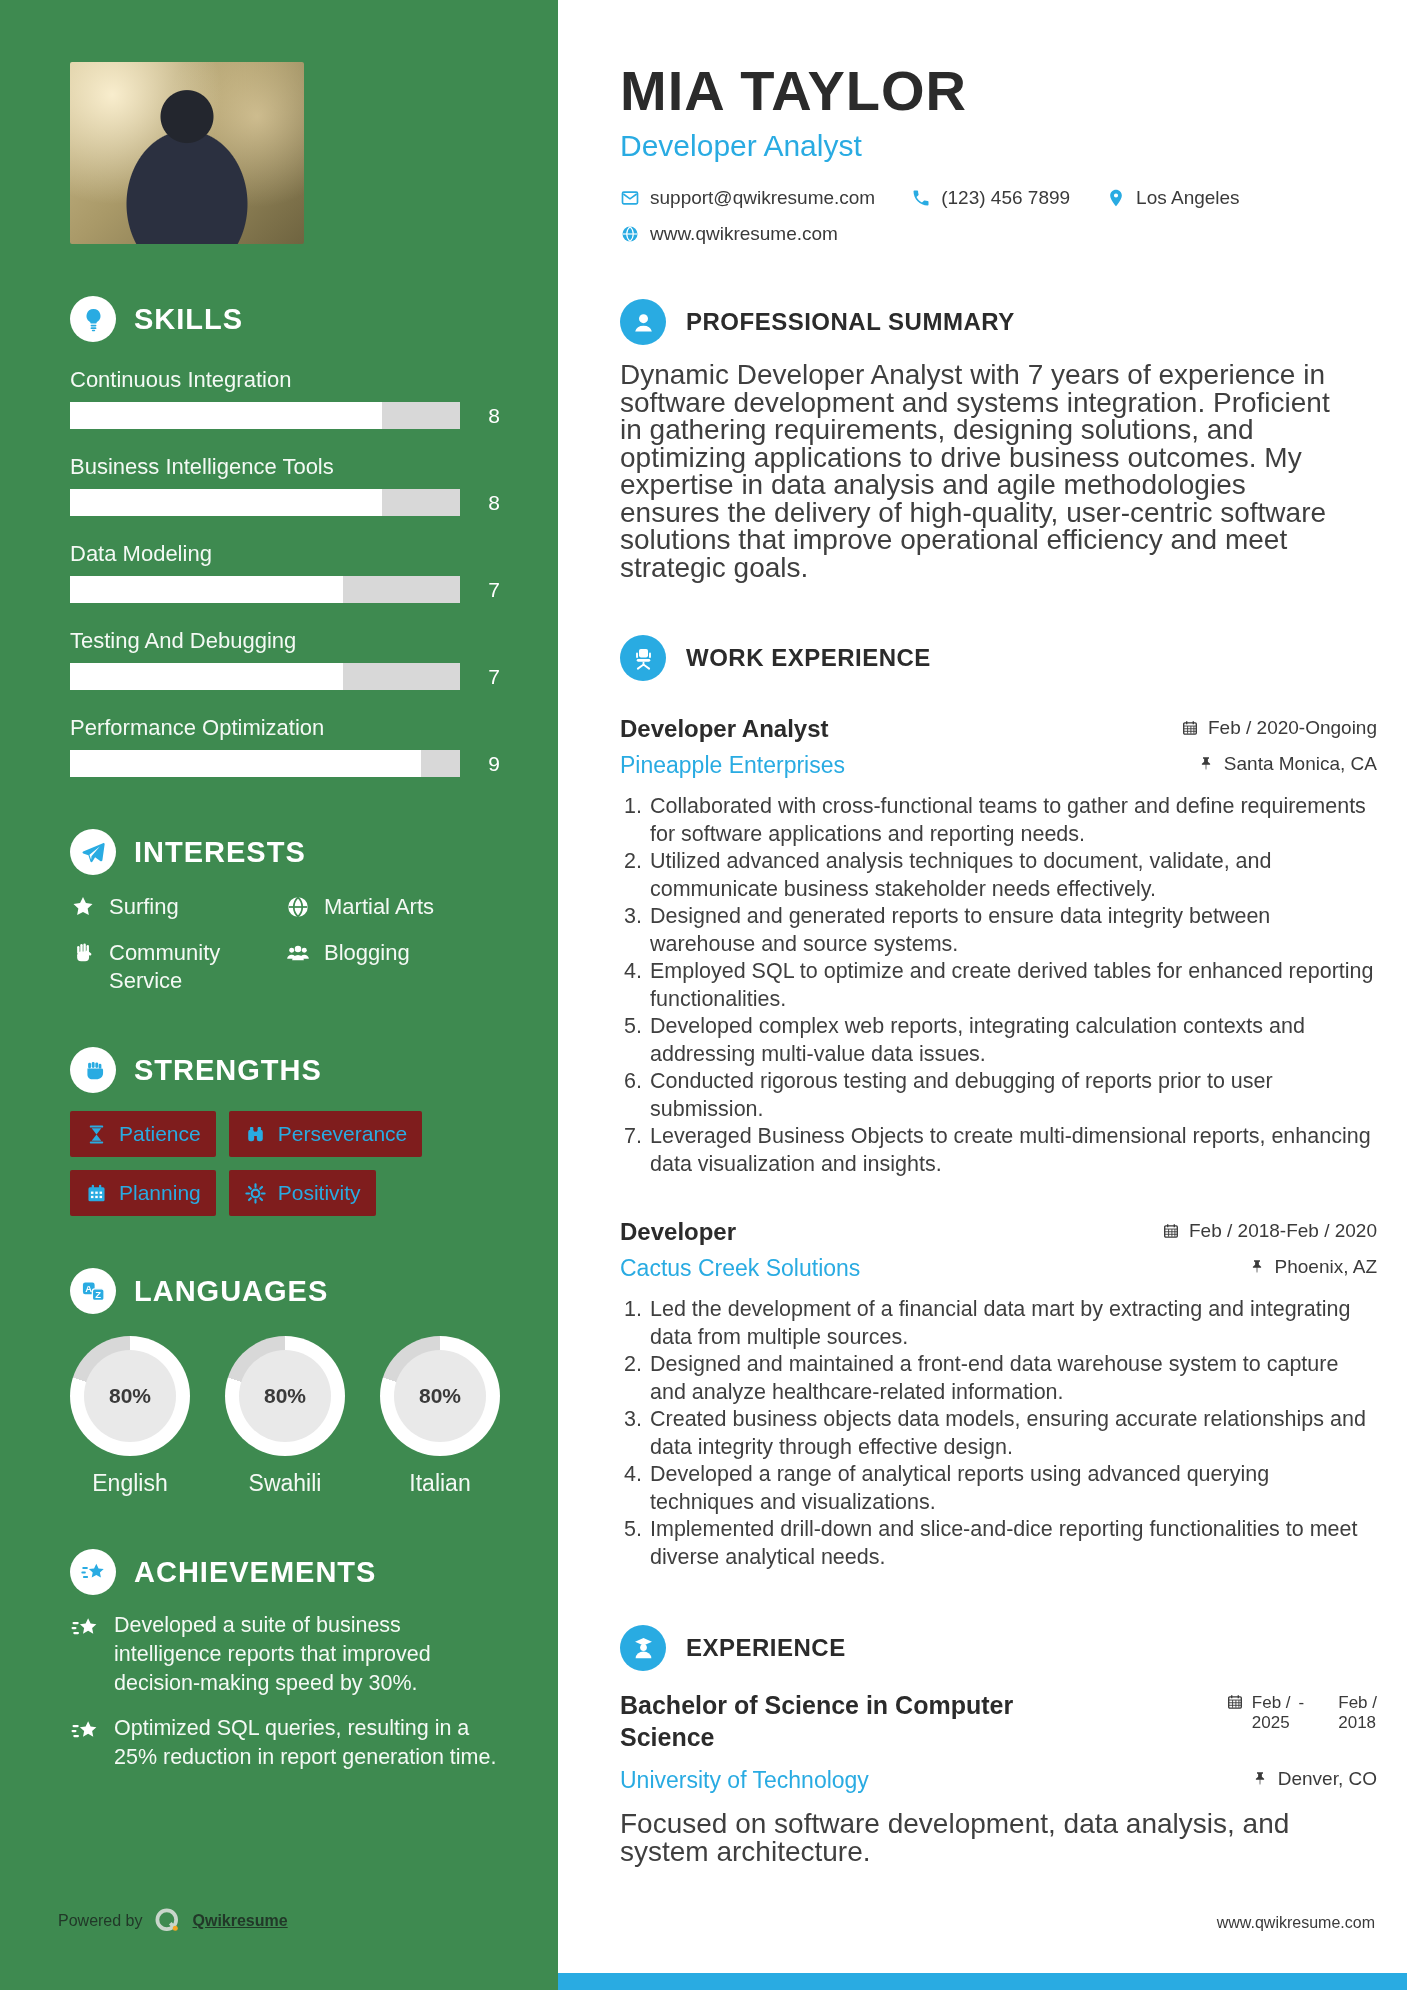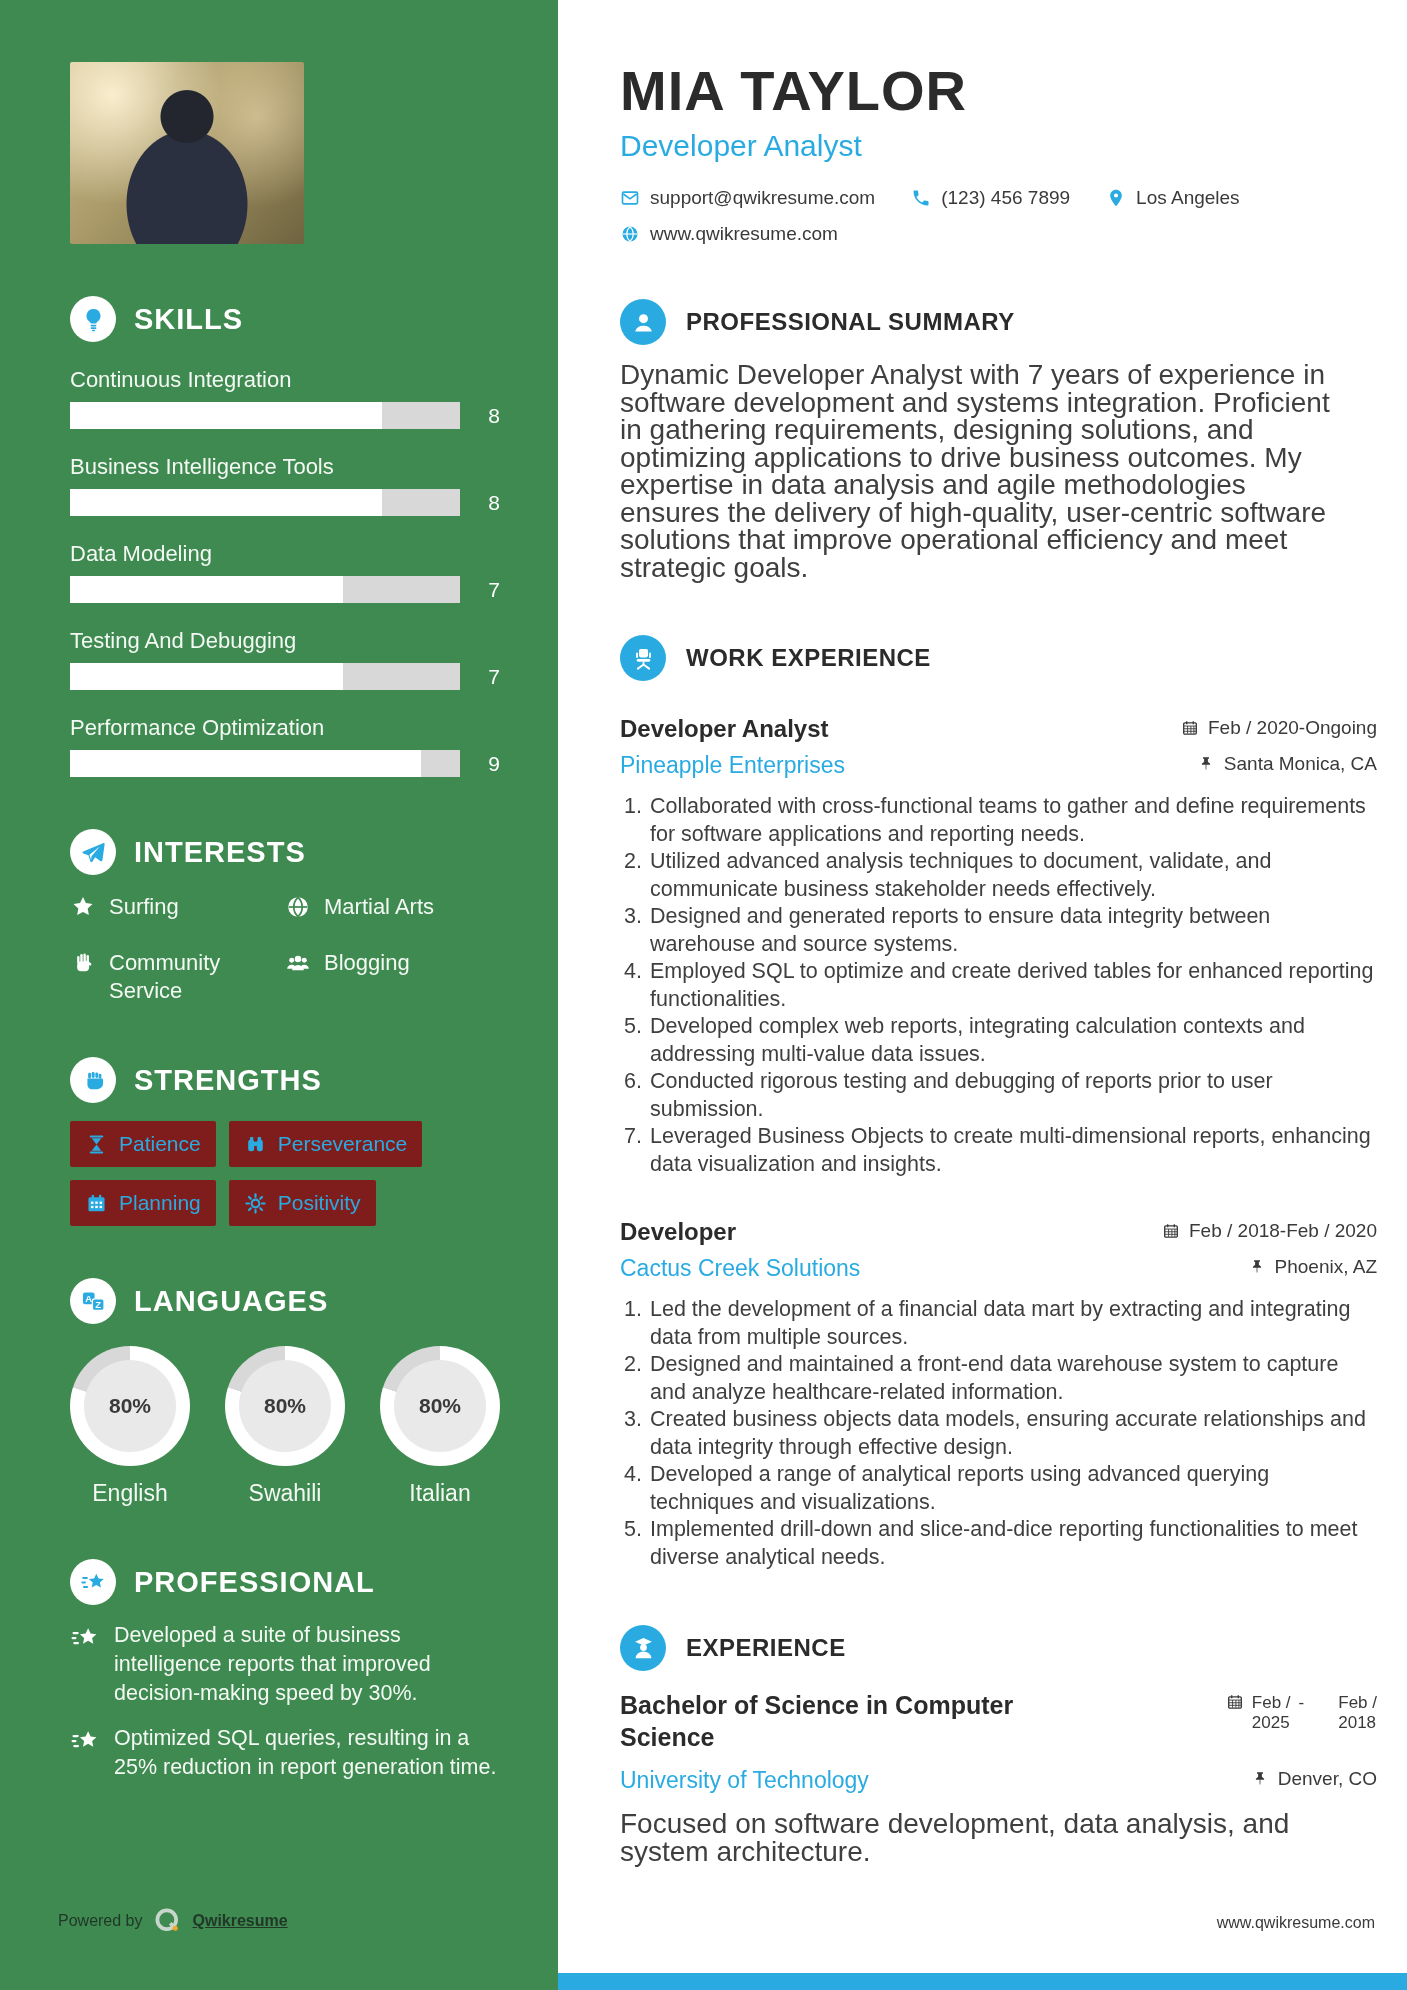"Surfing" .interests-grid { gap: 28px 10px -> 18px 10px }
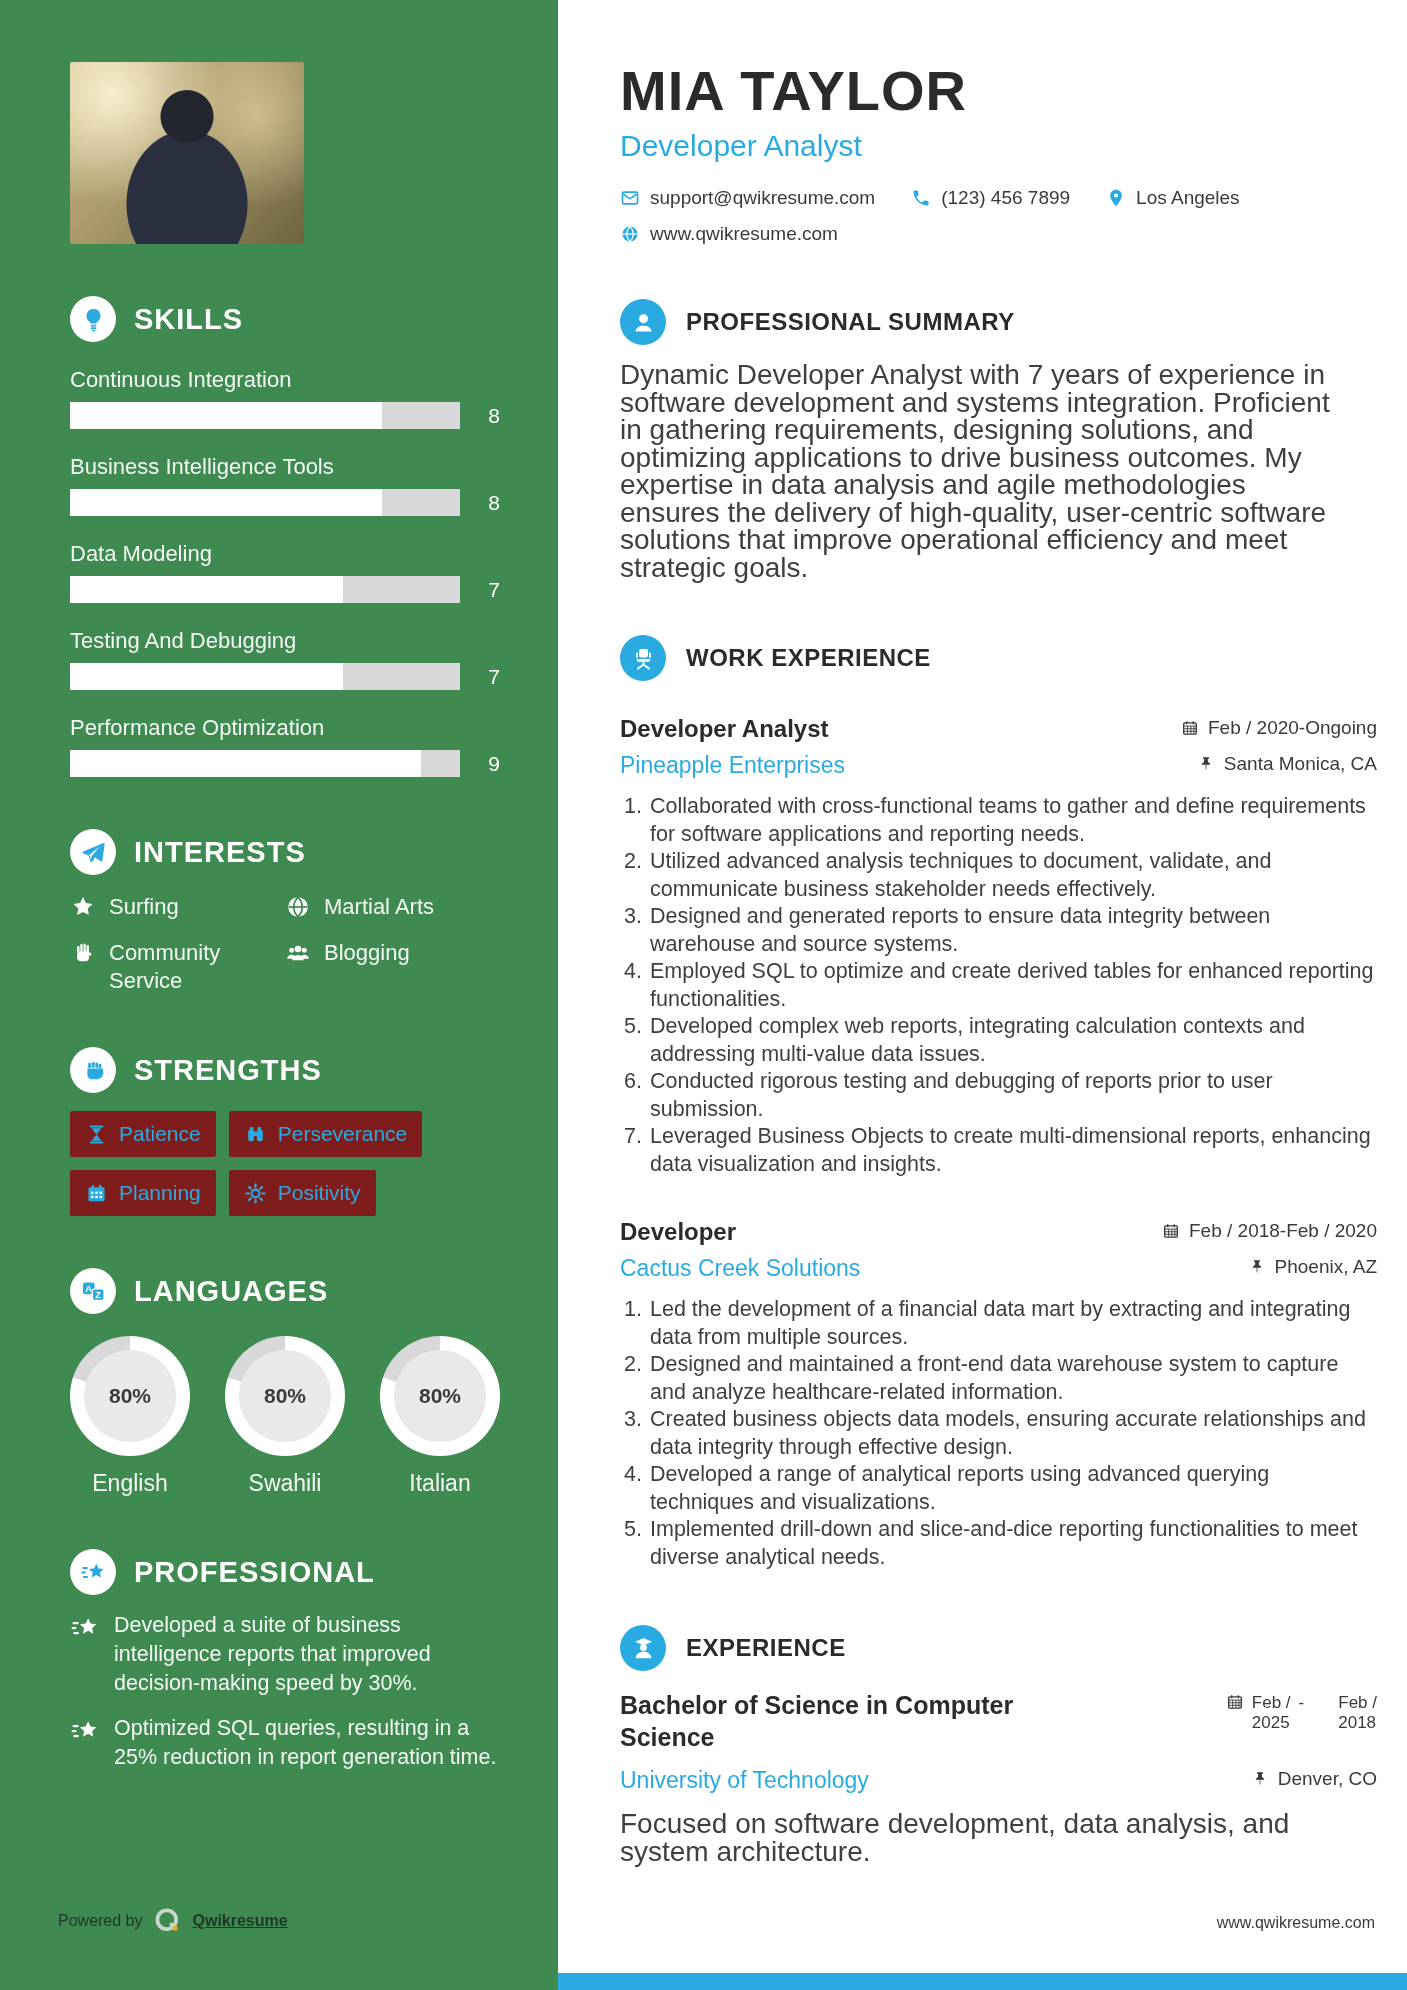"PROFESSIONAL" h2 { text: PROFESSIONAL -> ACHIEVEMENTS }
